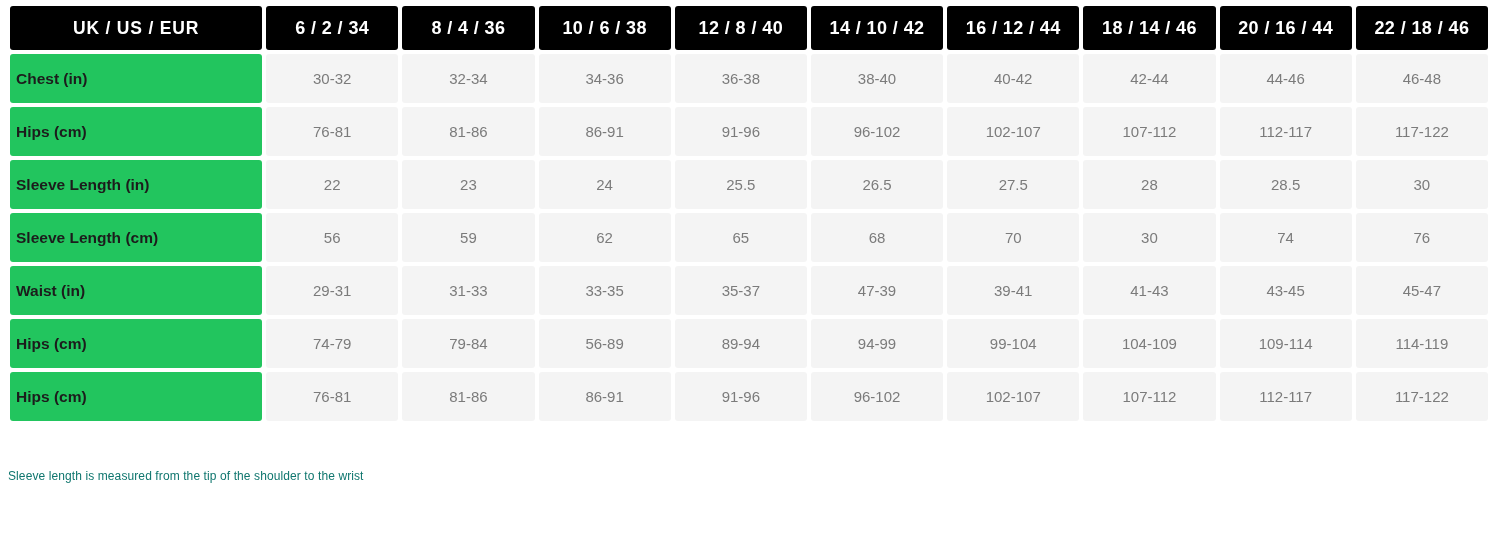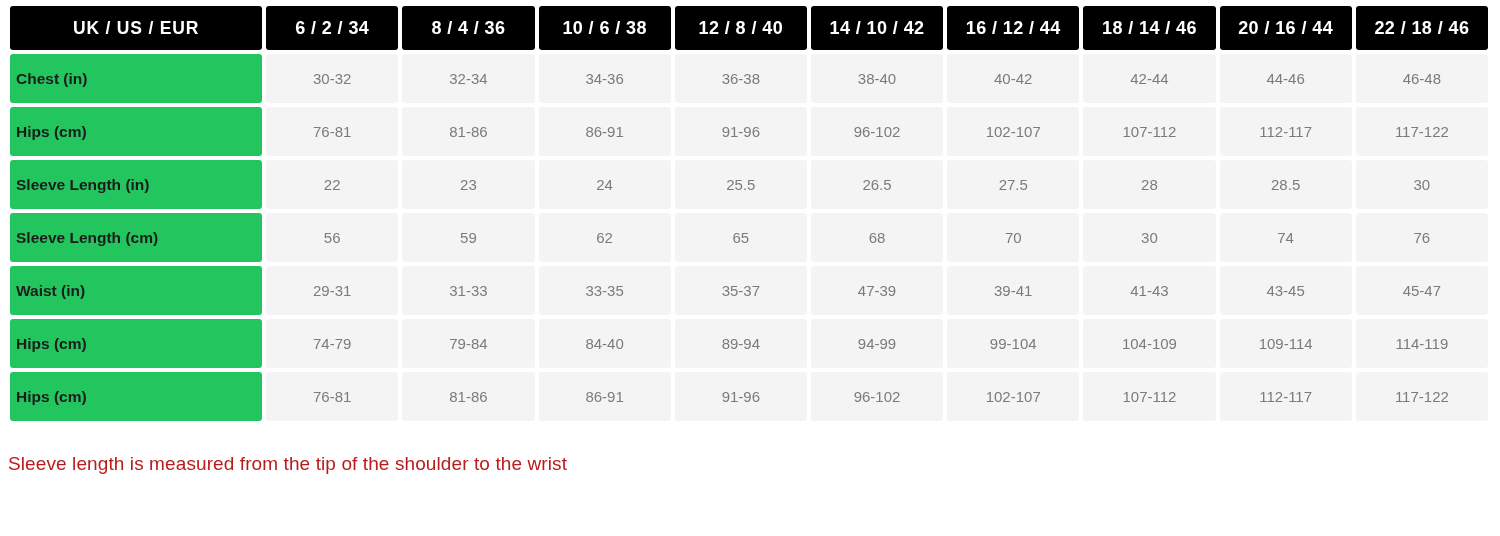"84-40" td.val-cell { text: 84-40 -> 56-89 }
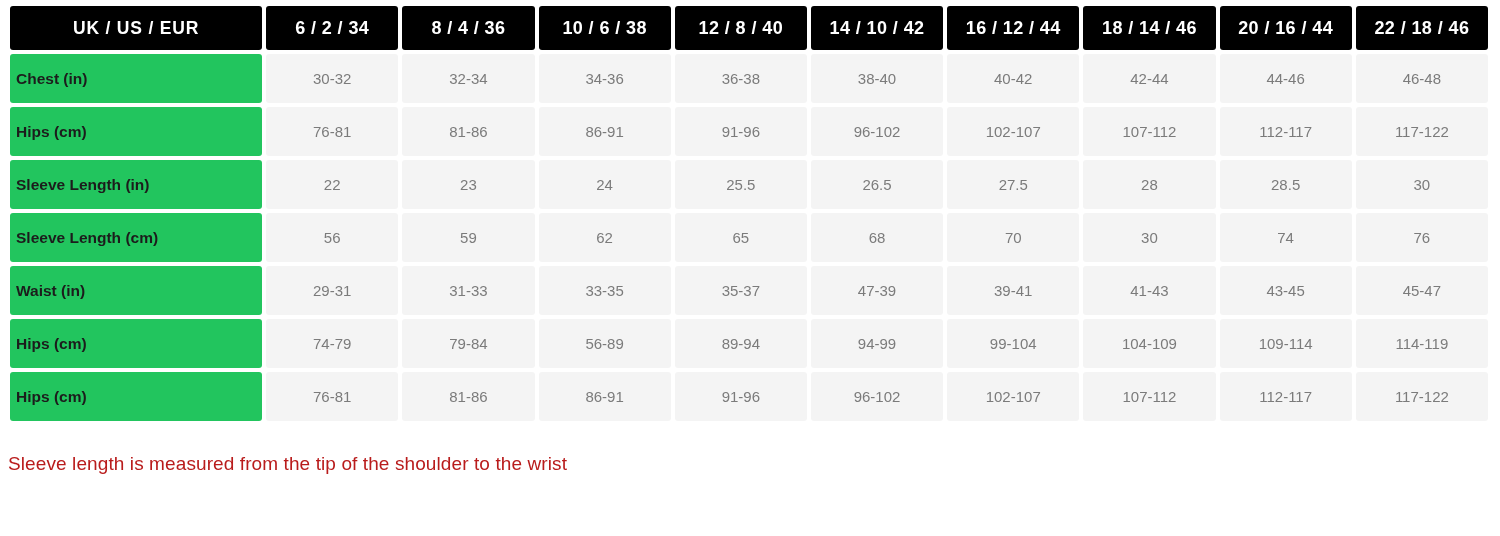"Sleeve length is measured from" .footnote { color: #b91c1c -> #0f766e; font-size: 19px -> 12px; margin-top: 28px -> 44px }
